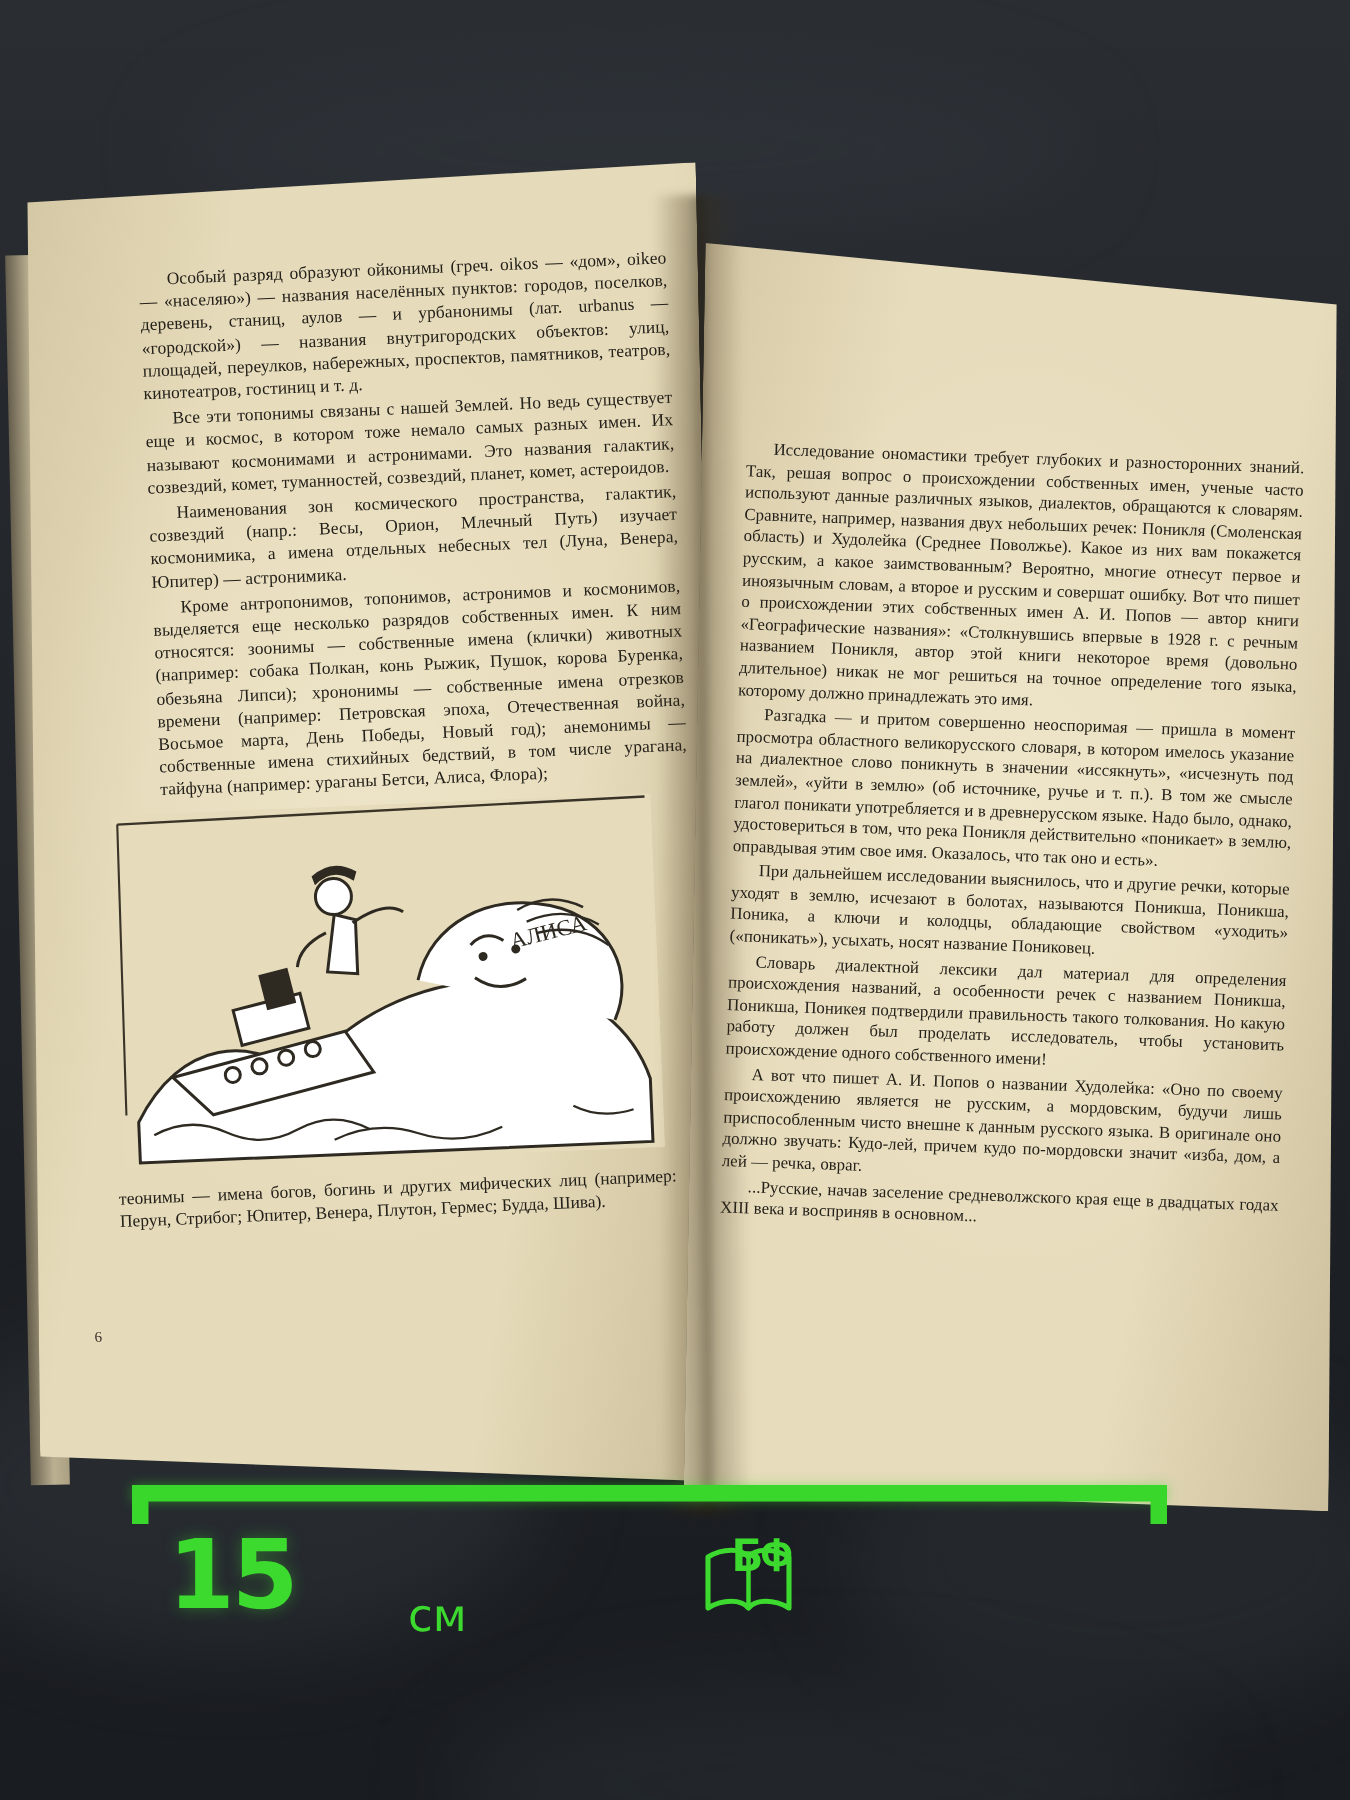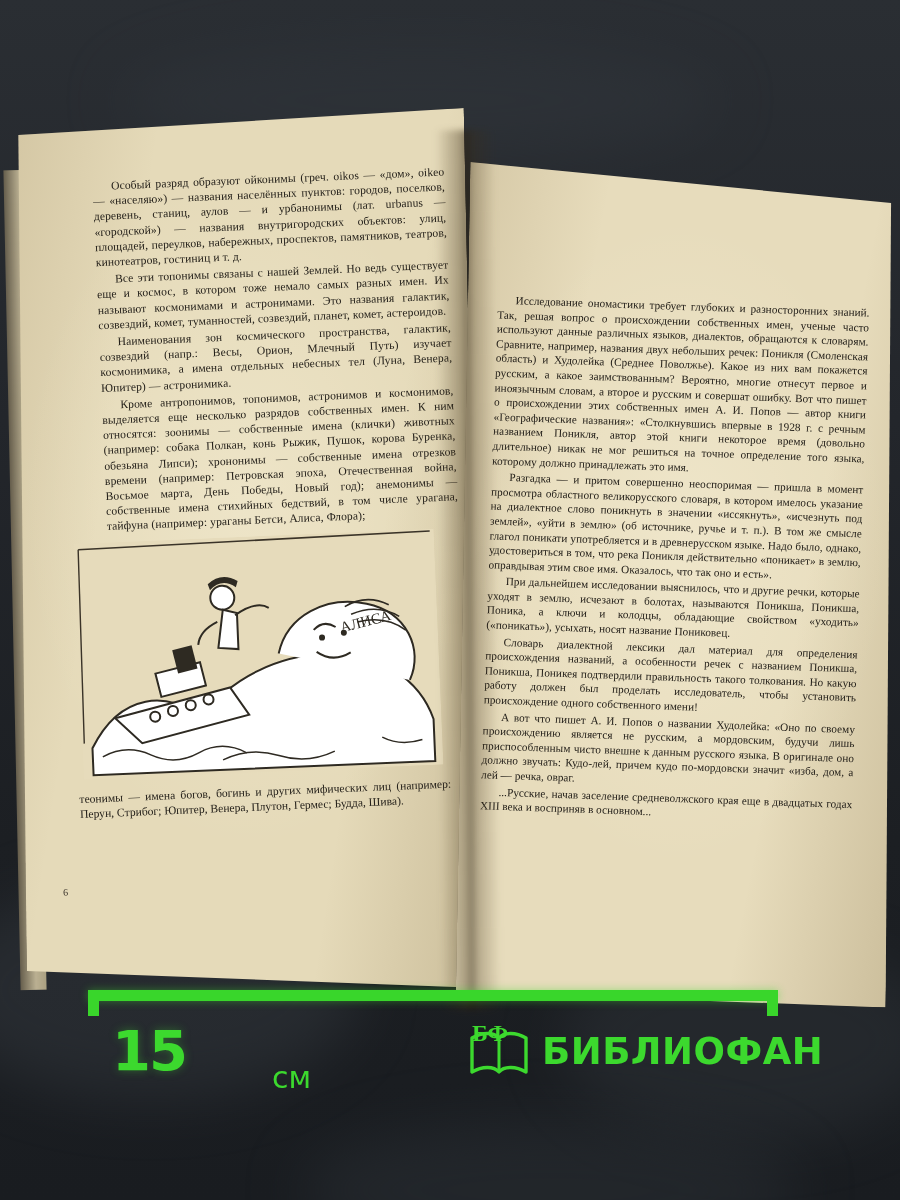"15" .scale-num { font-size: 56px -> 64px }
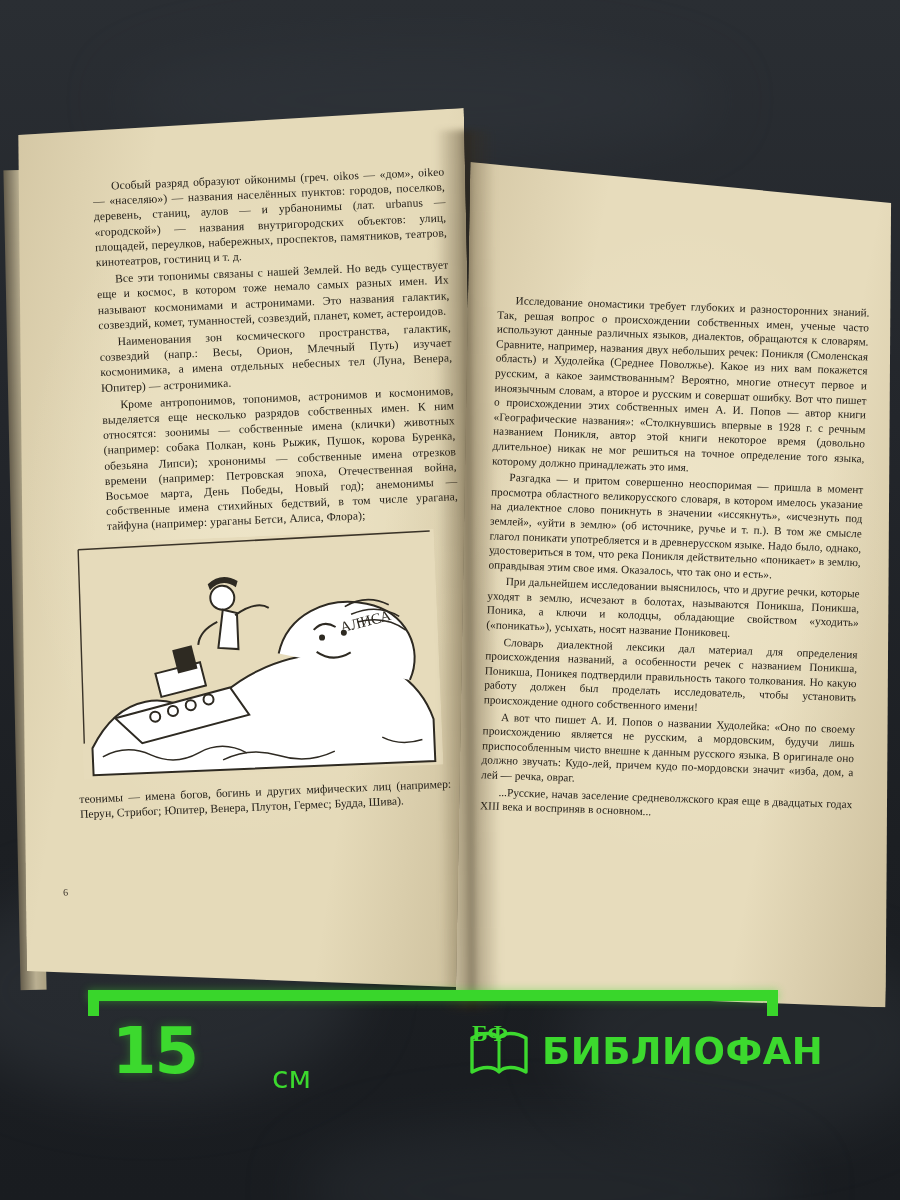"БФ" .bf-letters { font-family: Liberation Serif, serif -> Liberation Mono, monospace; font-size: 24px -> 33px; left: 4px -> 20px }
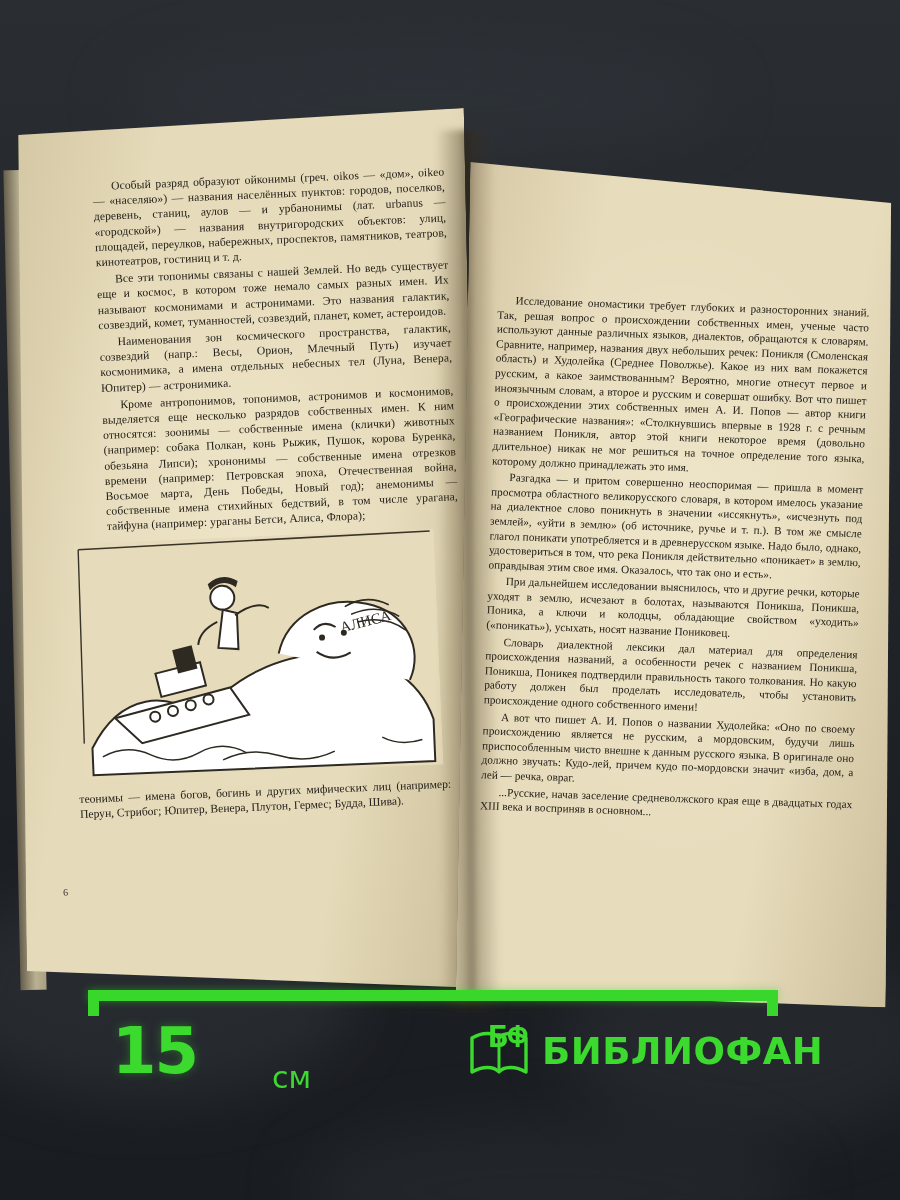"БИБЛИОФАН" div.brand-text { html: <div>БИБЛИОФАН</div> -> none }
